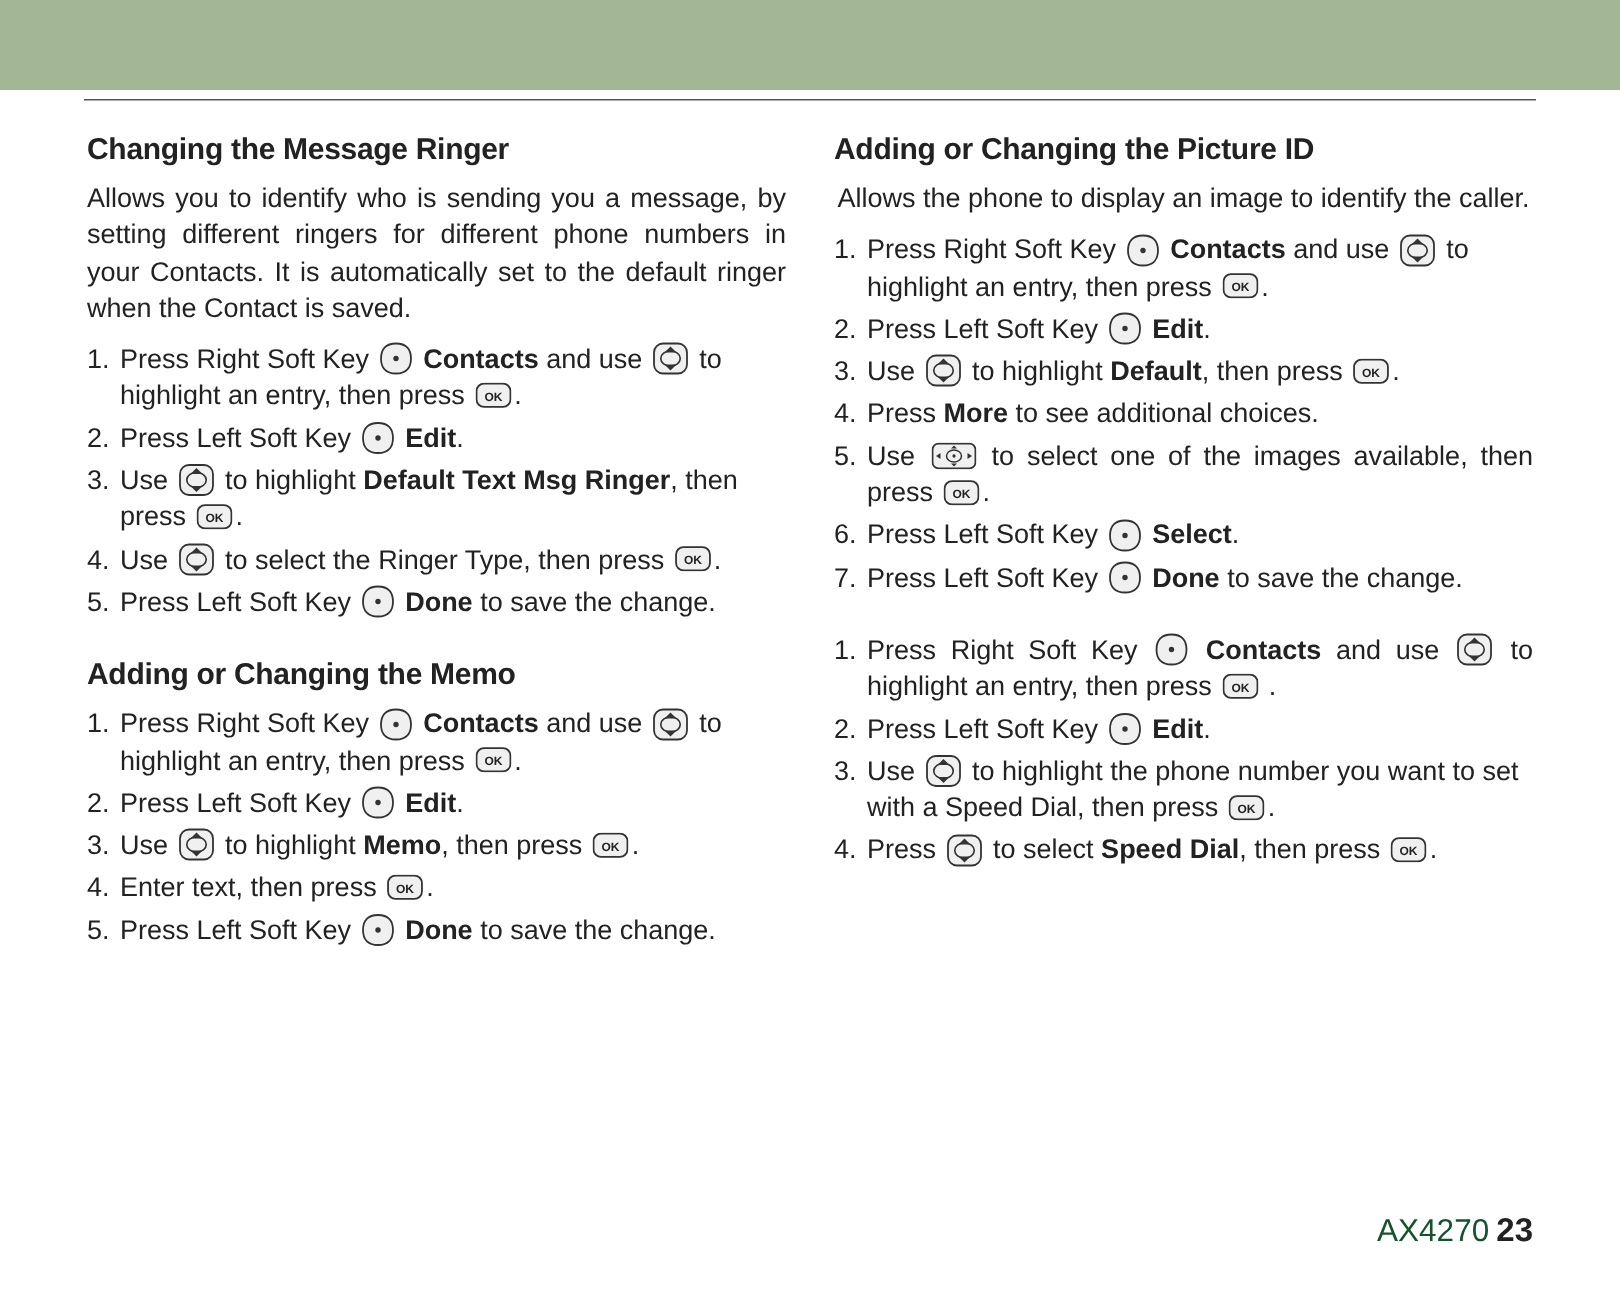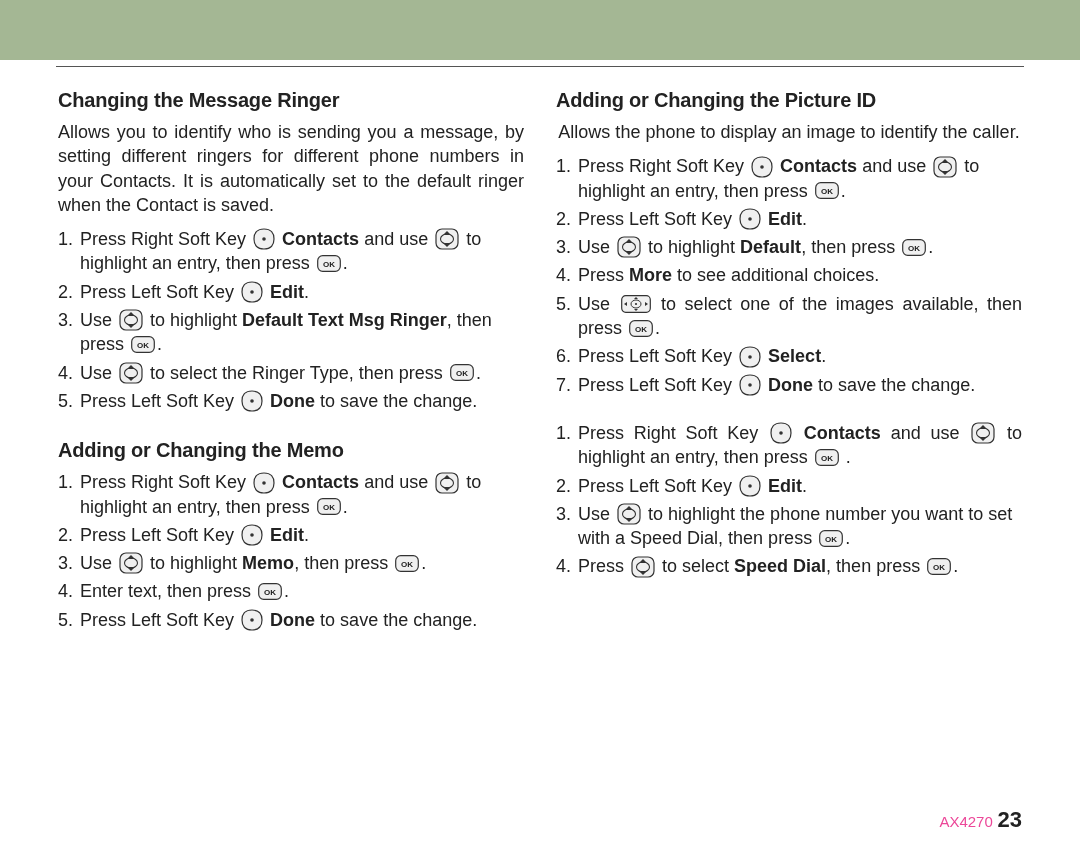"AX4270" .footer .model { color: #ec4899 -> #14532d; font-size: 15px -> 21px }
